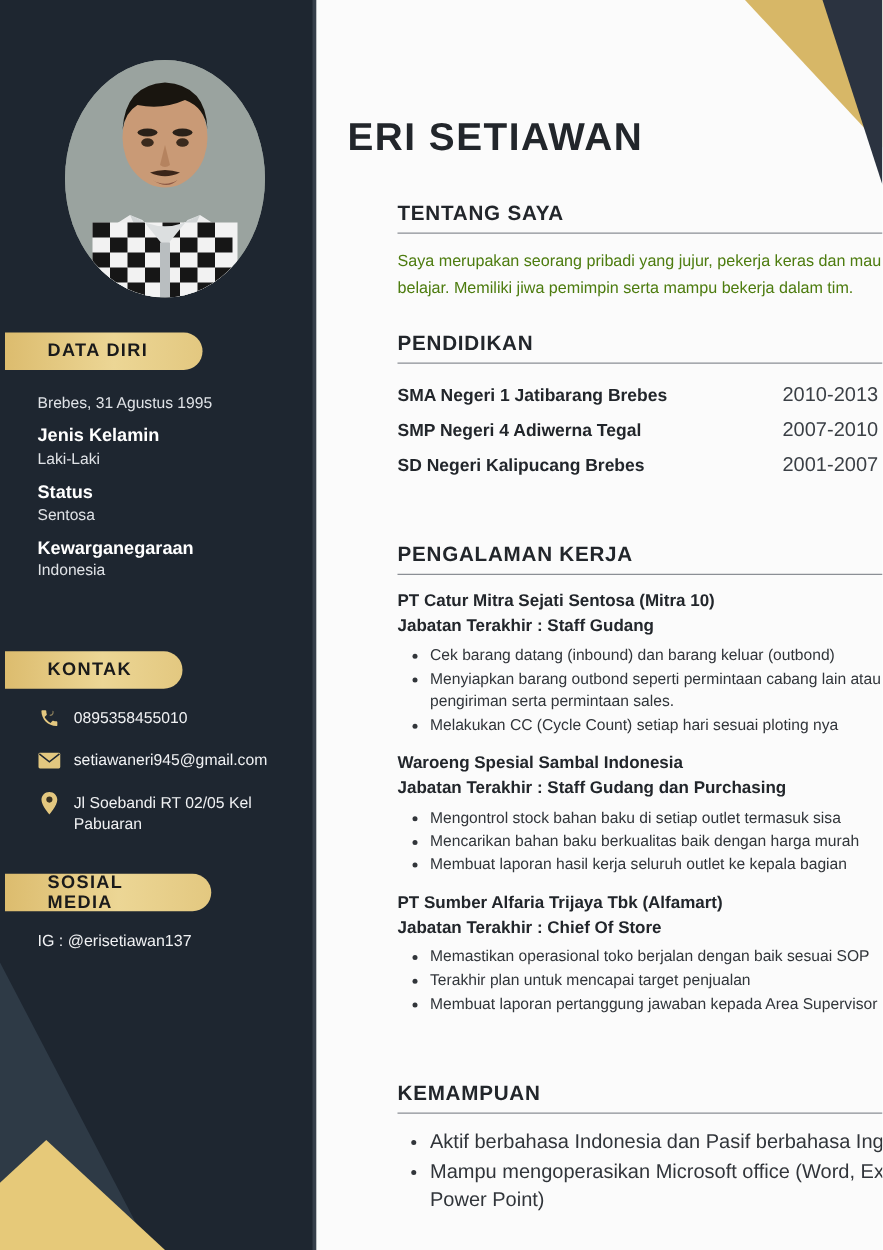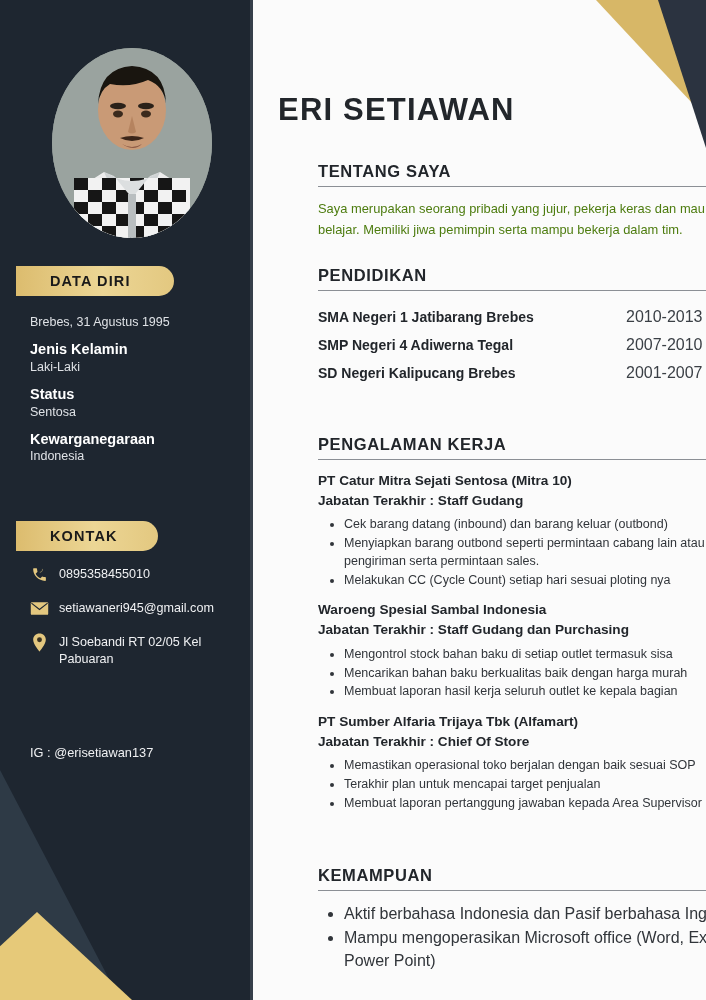"DATA DIRI" .pill { left: 16px -> 4px }
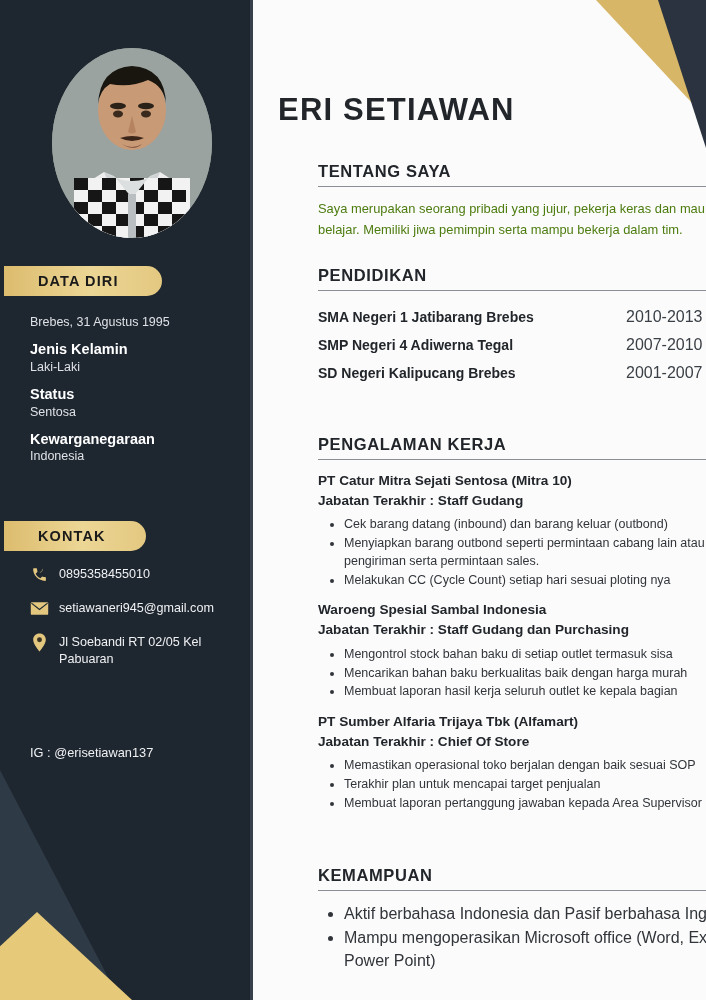"SOSIAL MEDIA" div.pill { html: none -> <div>SOSIAL MEDIA</div> }
